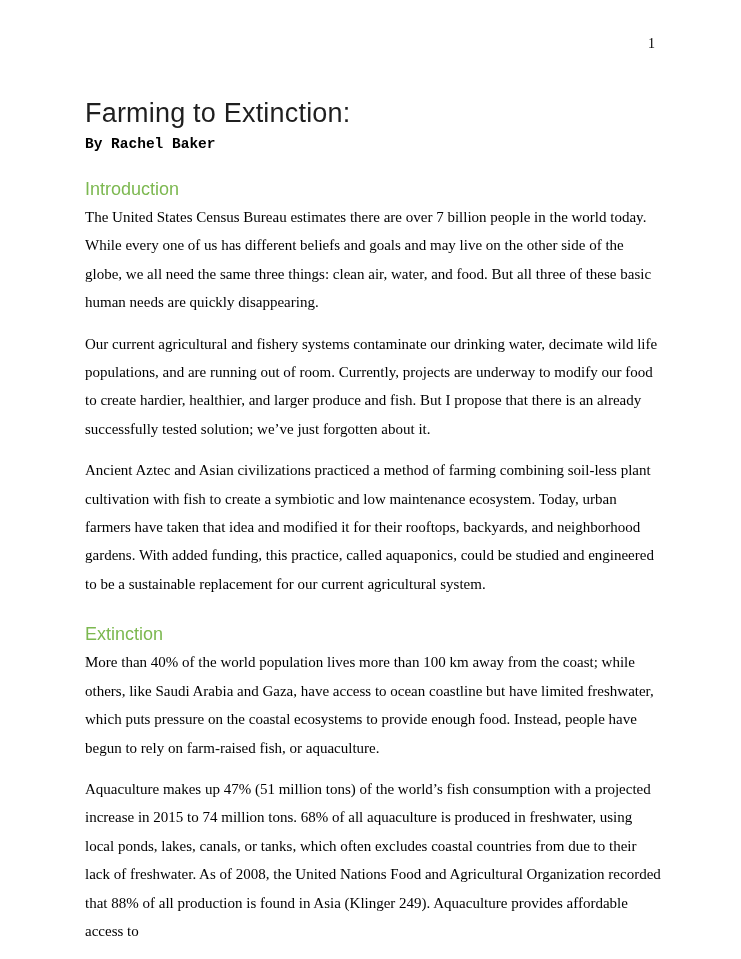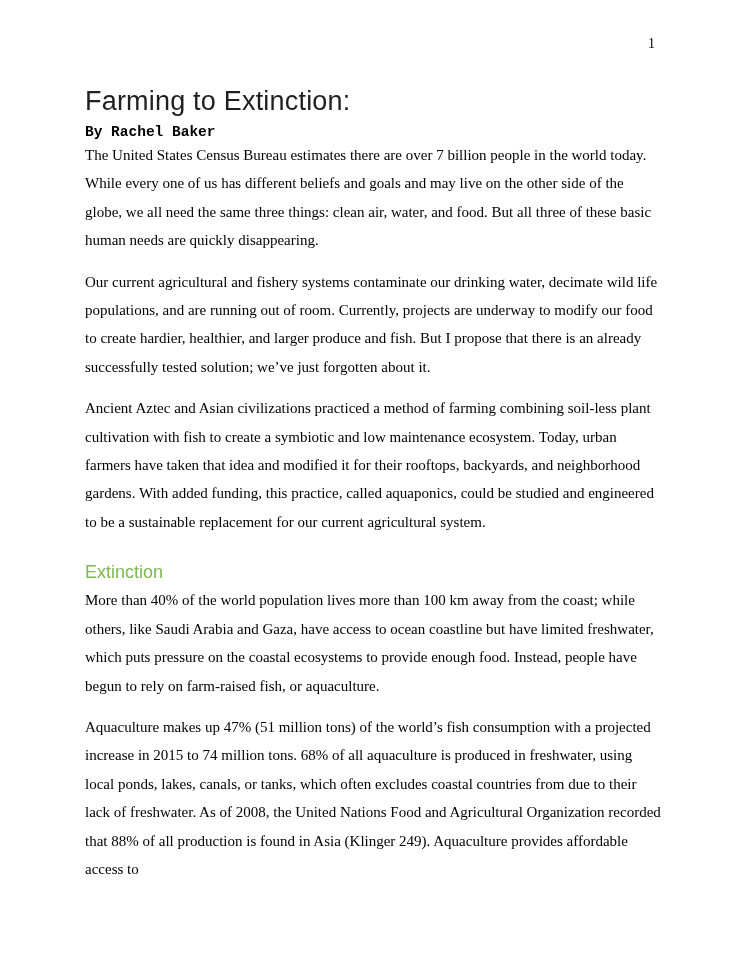"Farming to Extinction:" .content { top: 84px -> 96px }
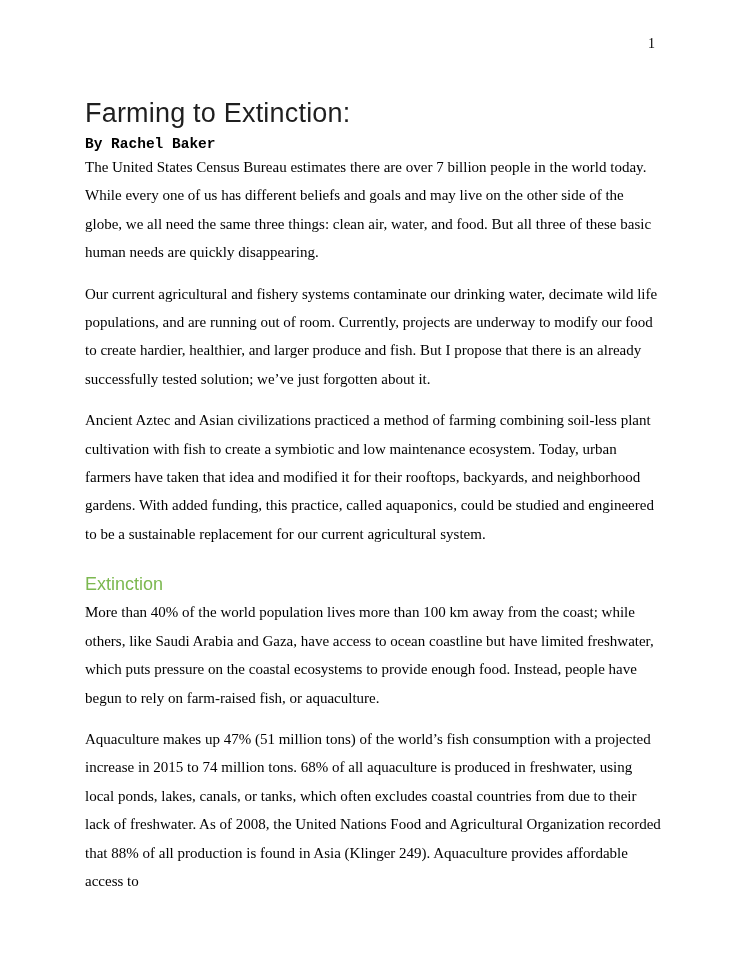"Introduction" h2.section-heading { html: none -> <h2>Introduction</h2> }
